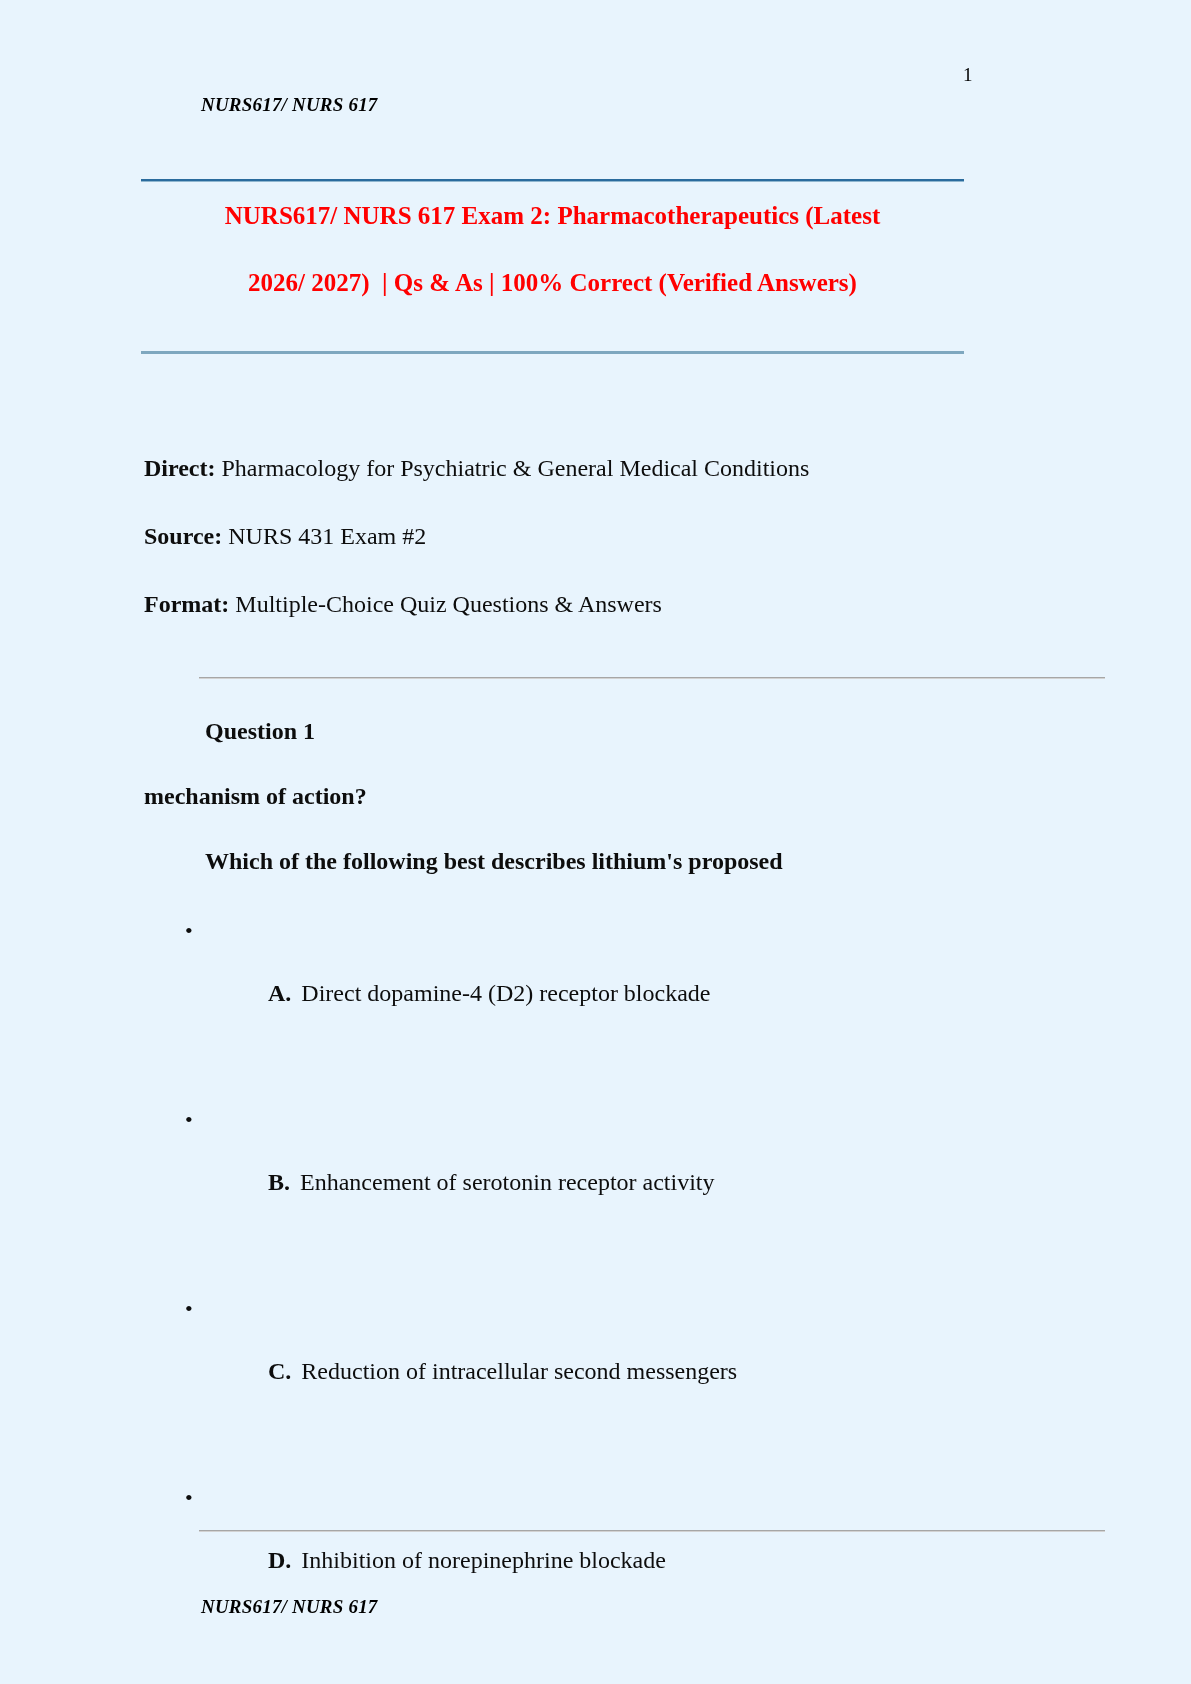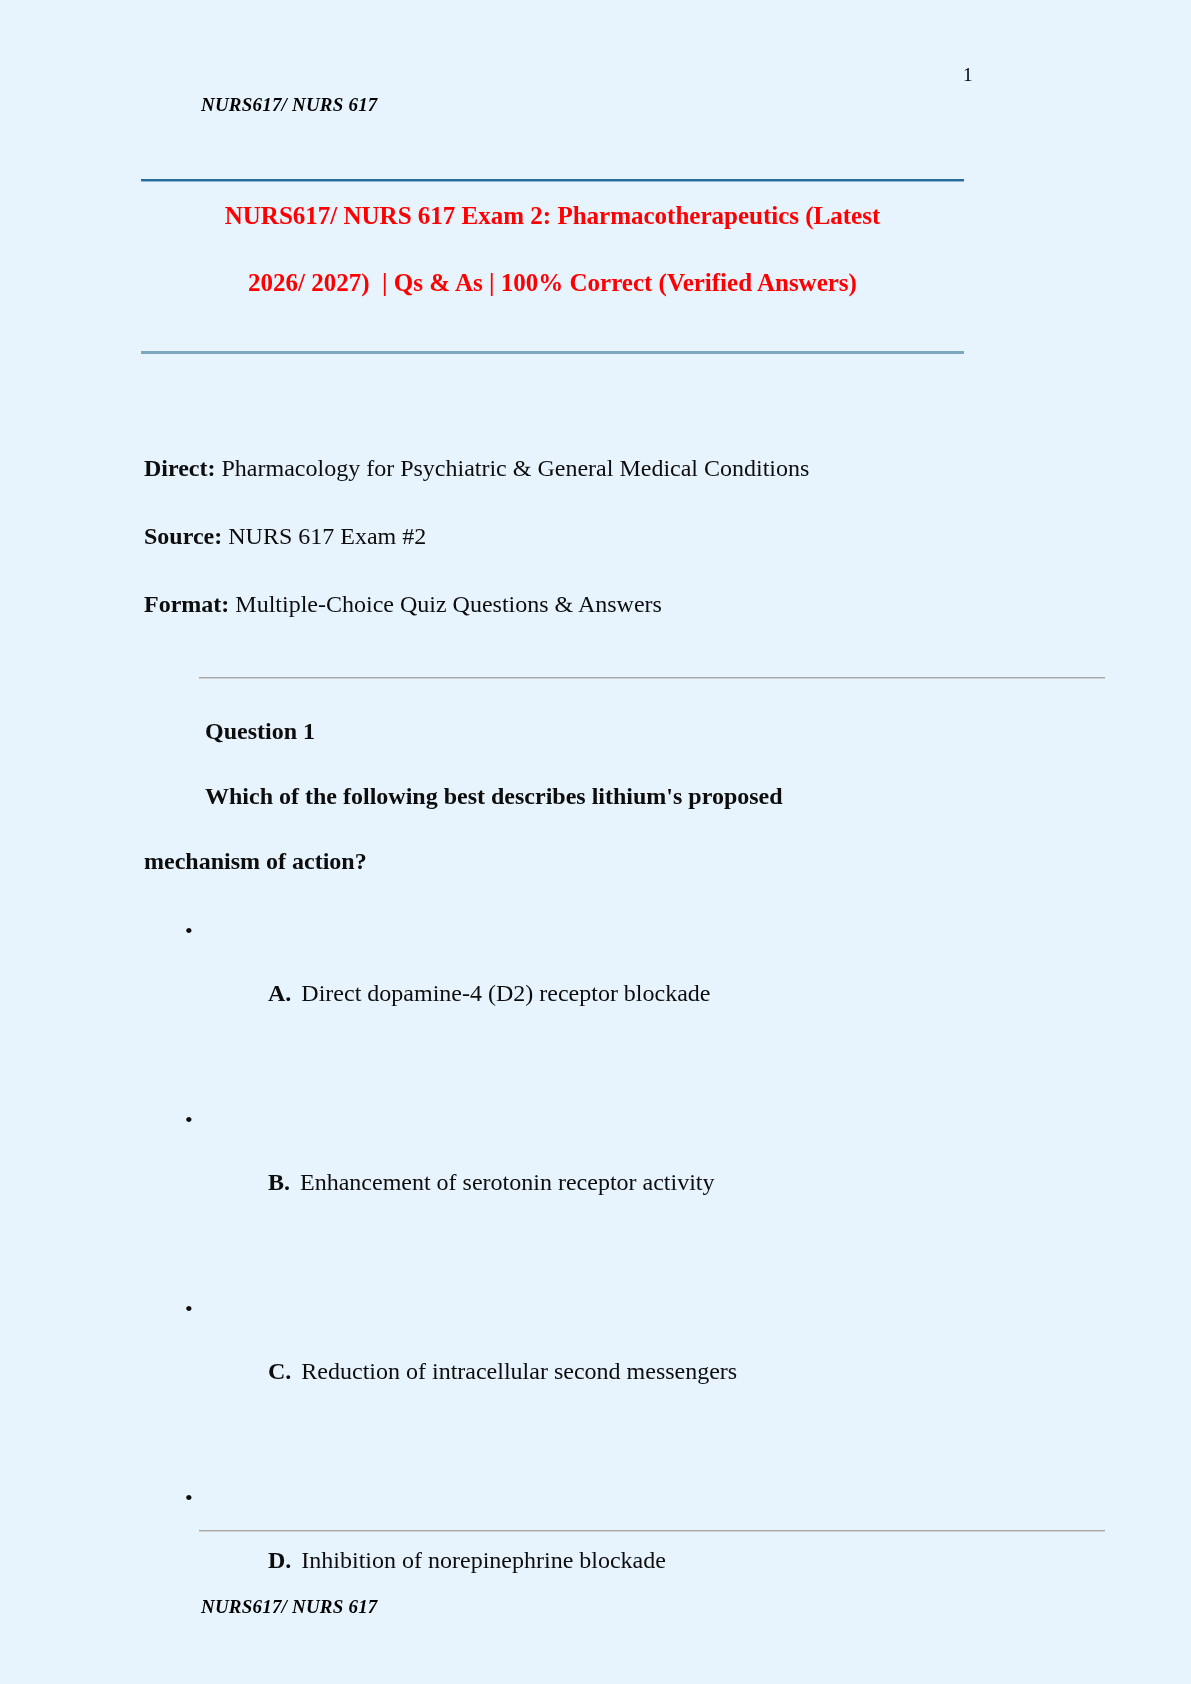"NURS 617 Exam #2" span { text: 617 -> 431 }
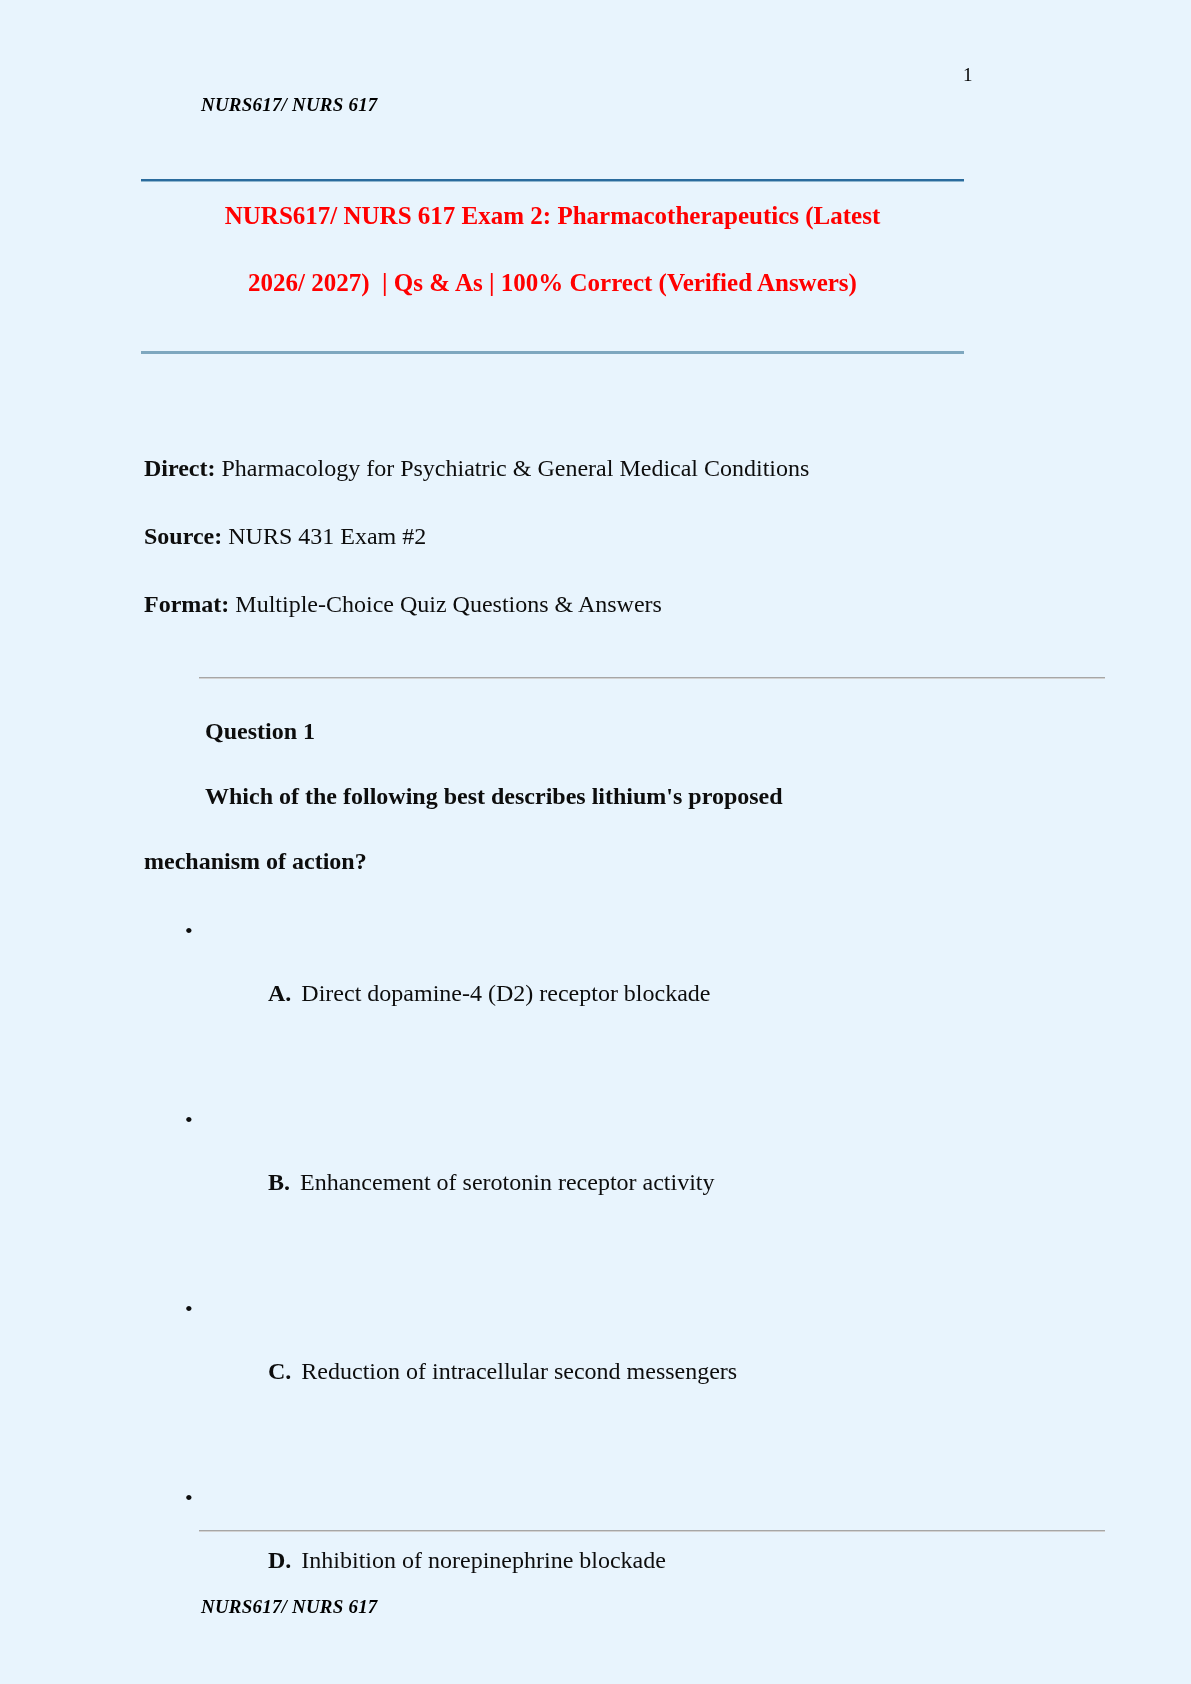"Which of the following best" div.bold { order: before "mechanism of action?" -> after "mechanism of action?" }
